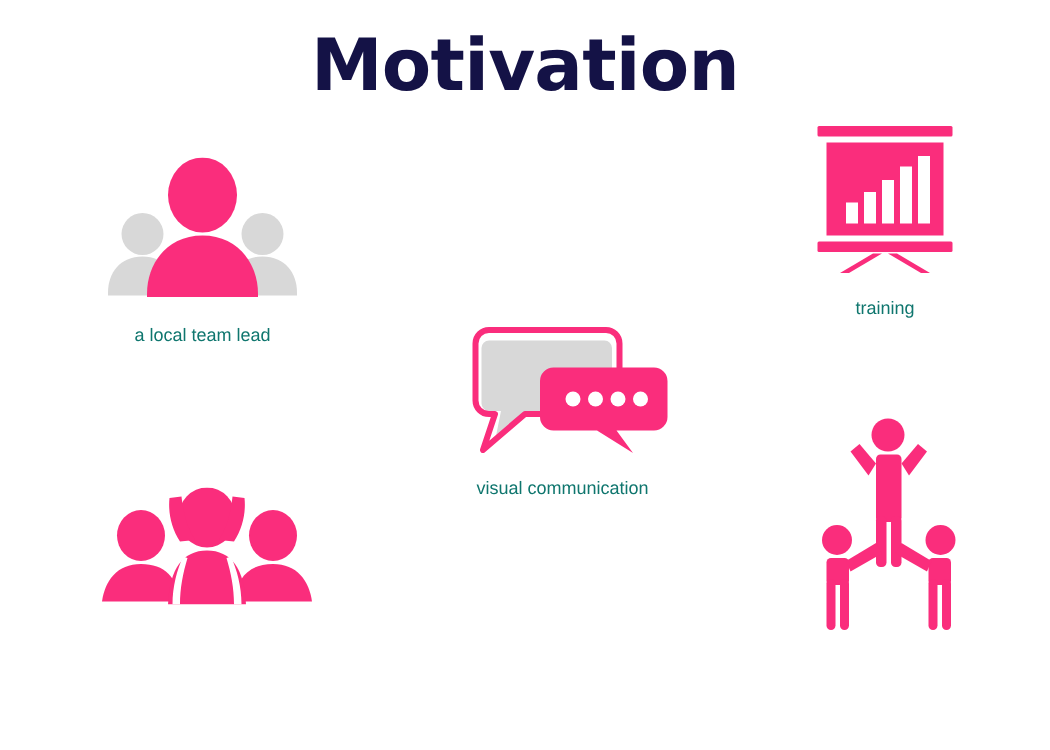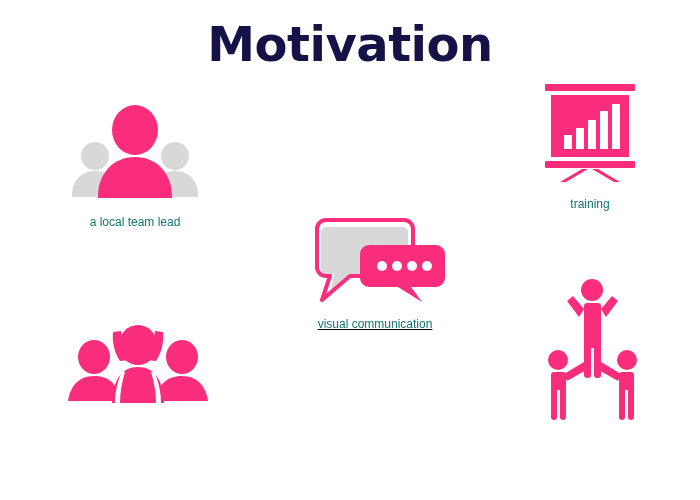"visual communication" #item-visual-comm { text-decoration: underline -> none }
